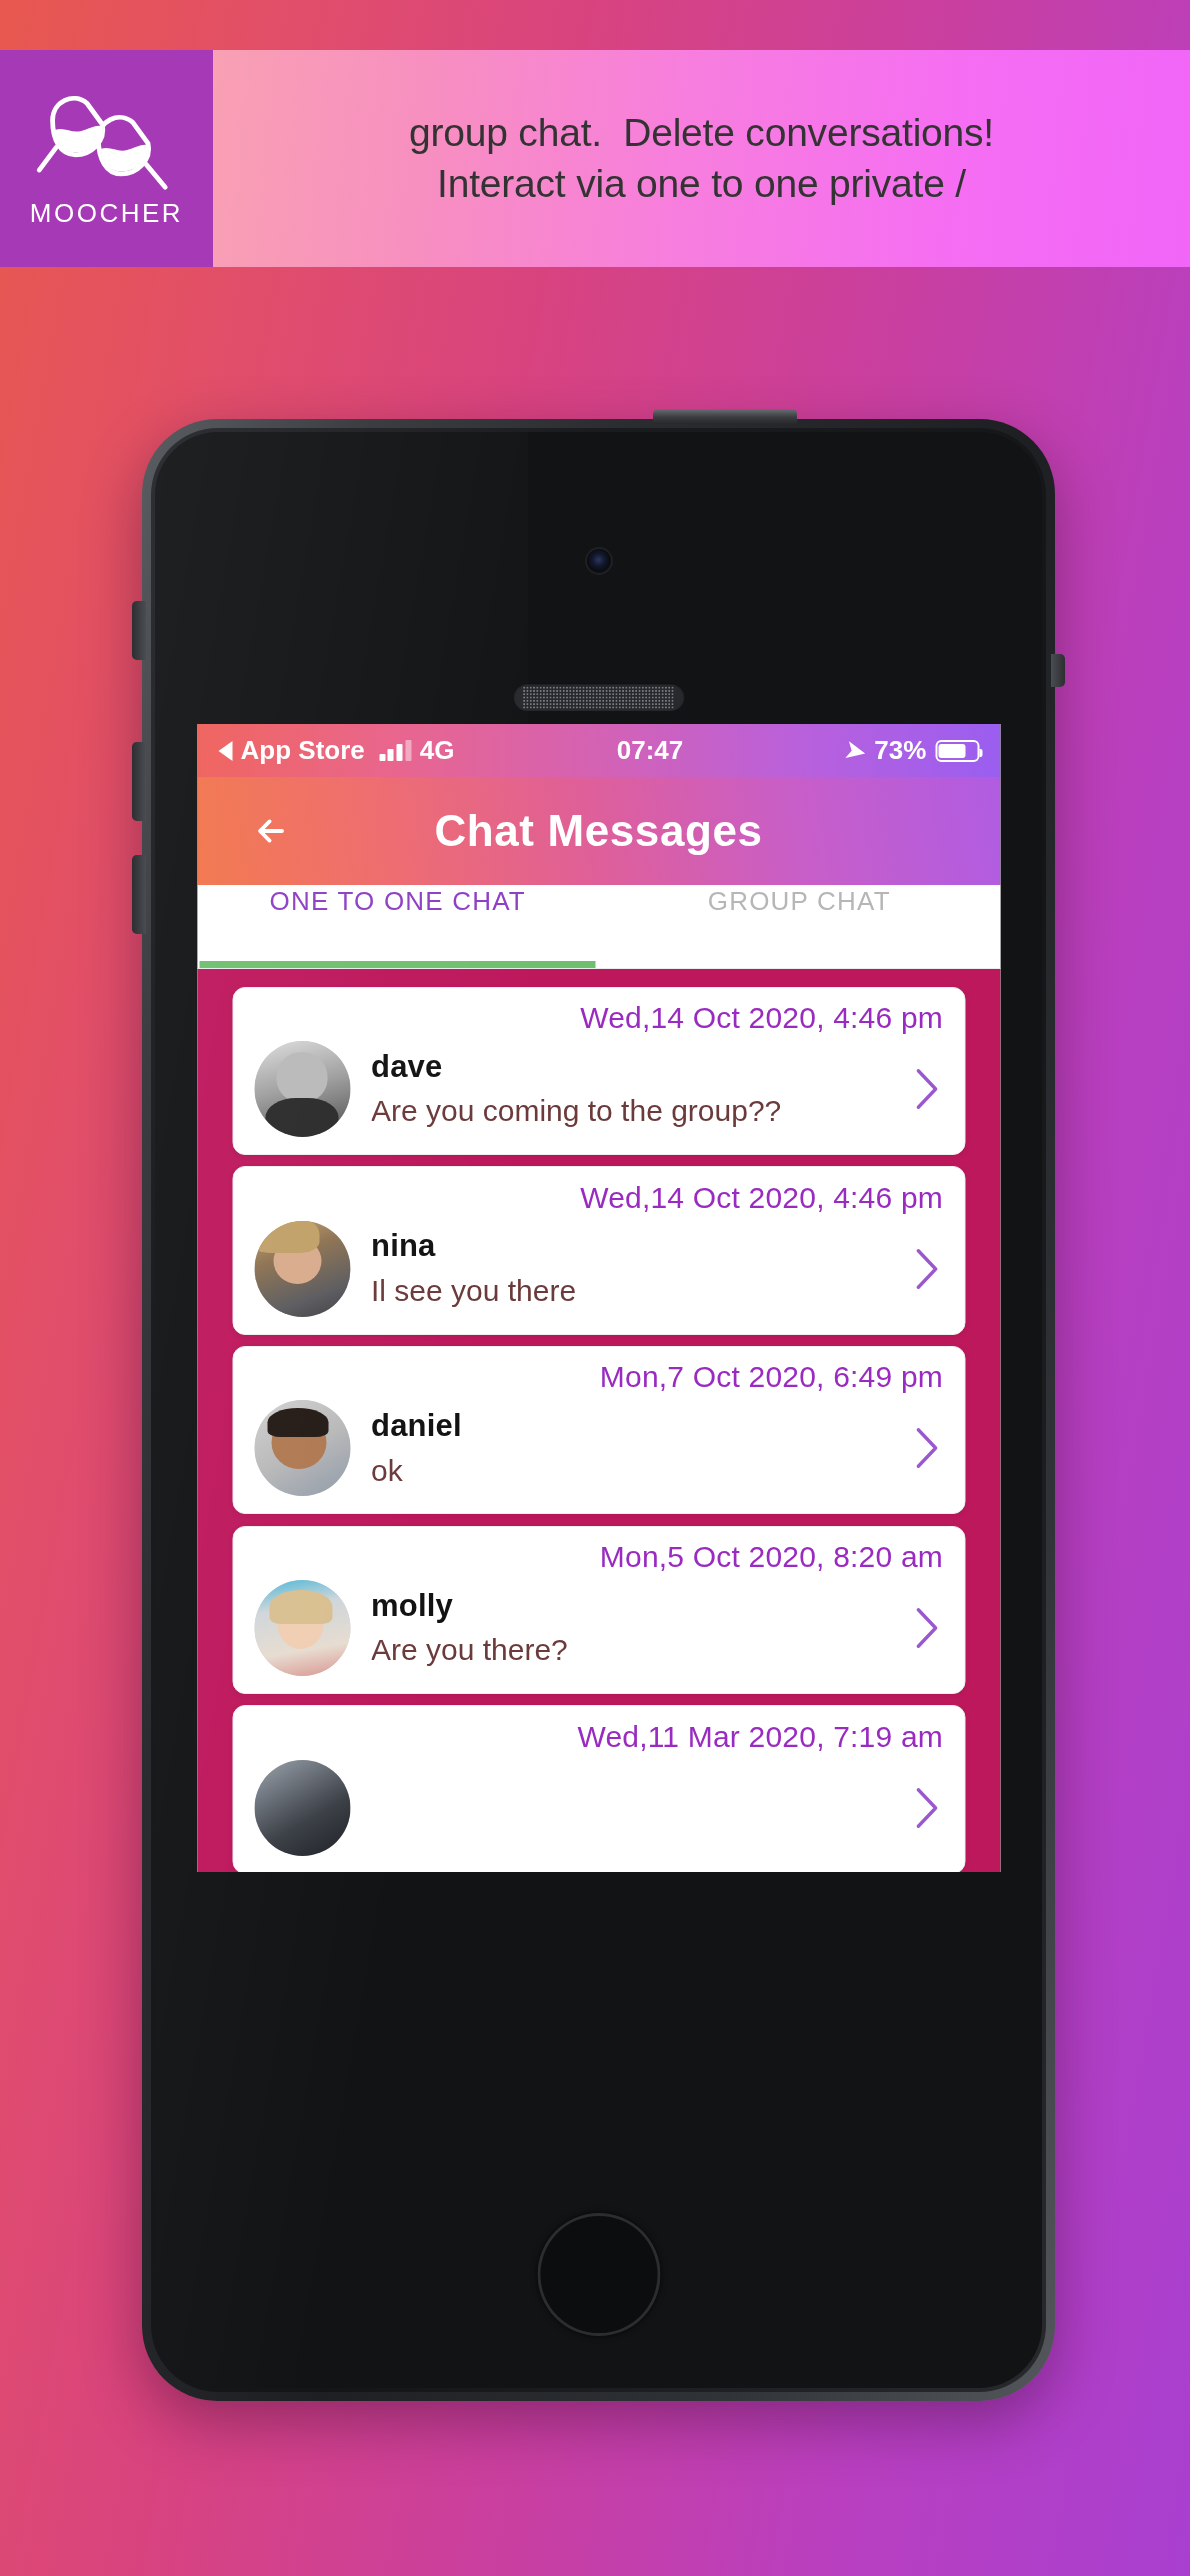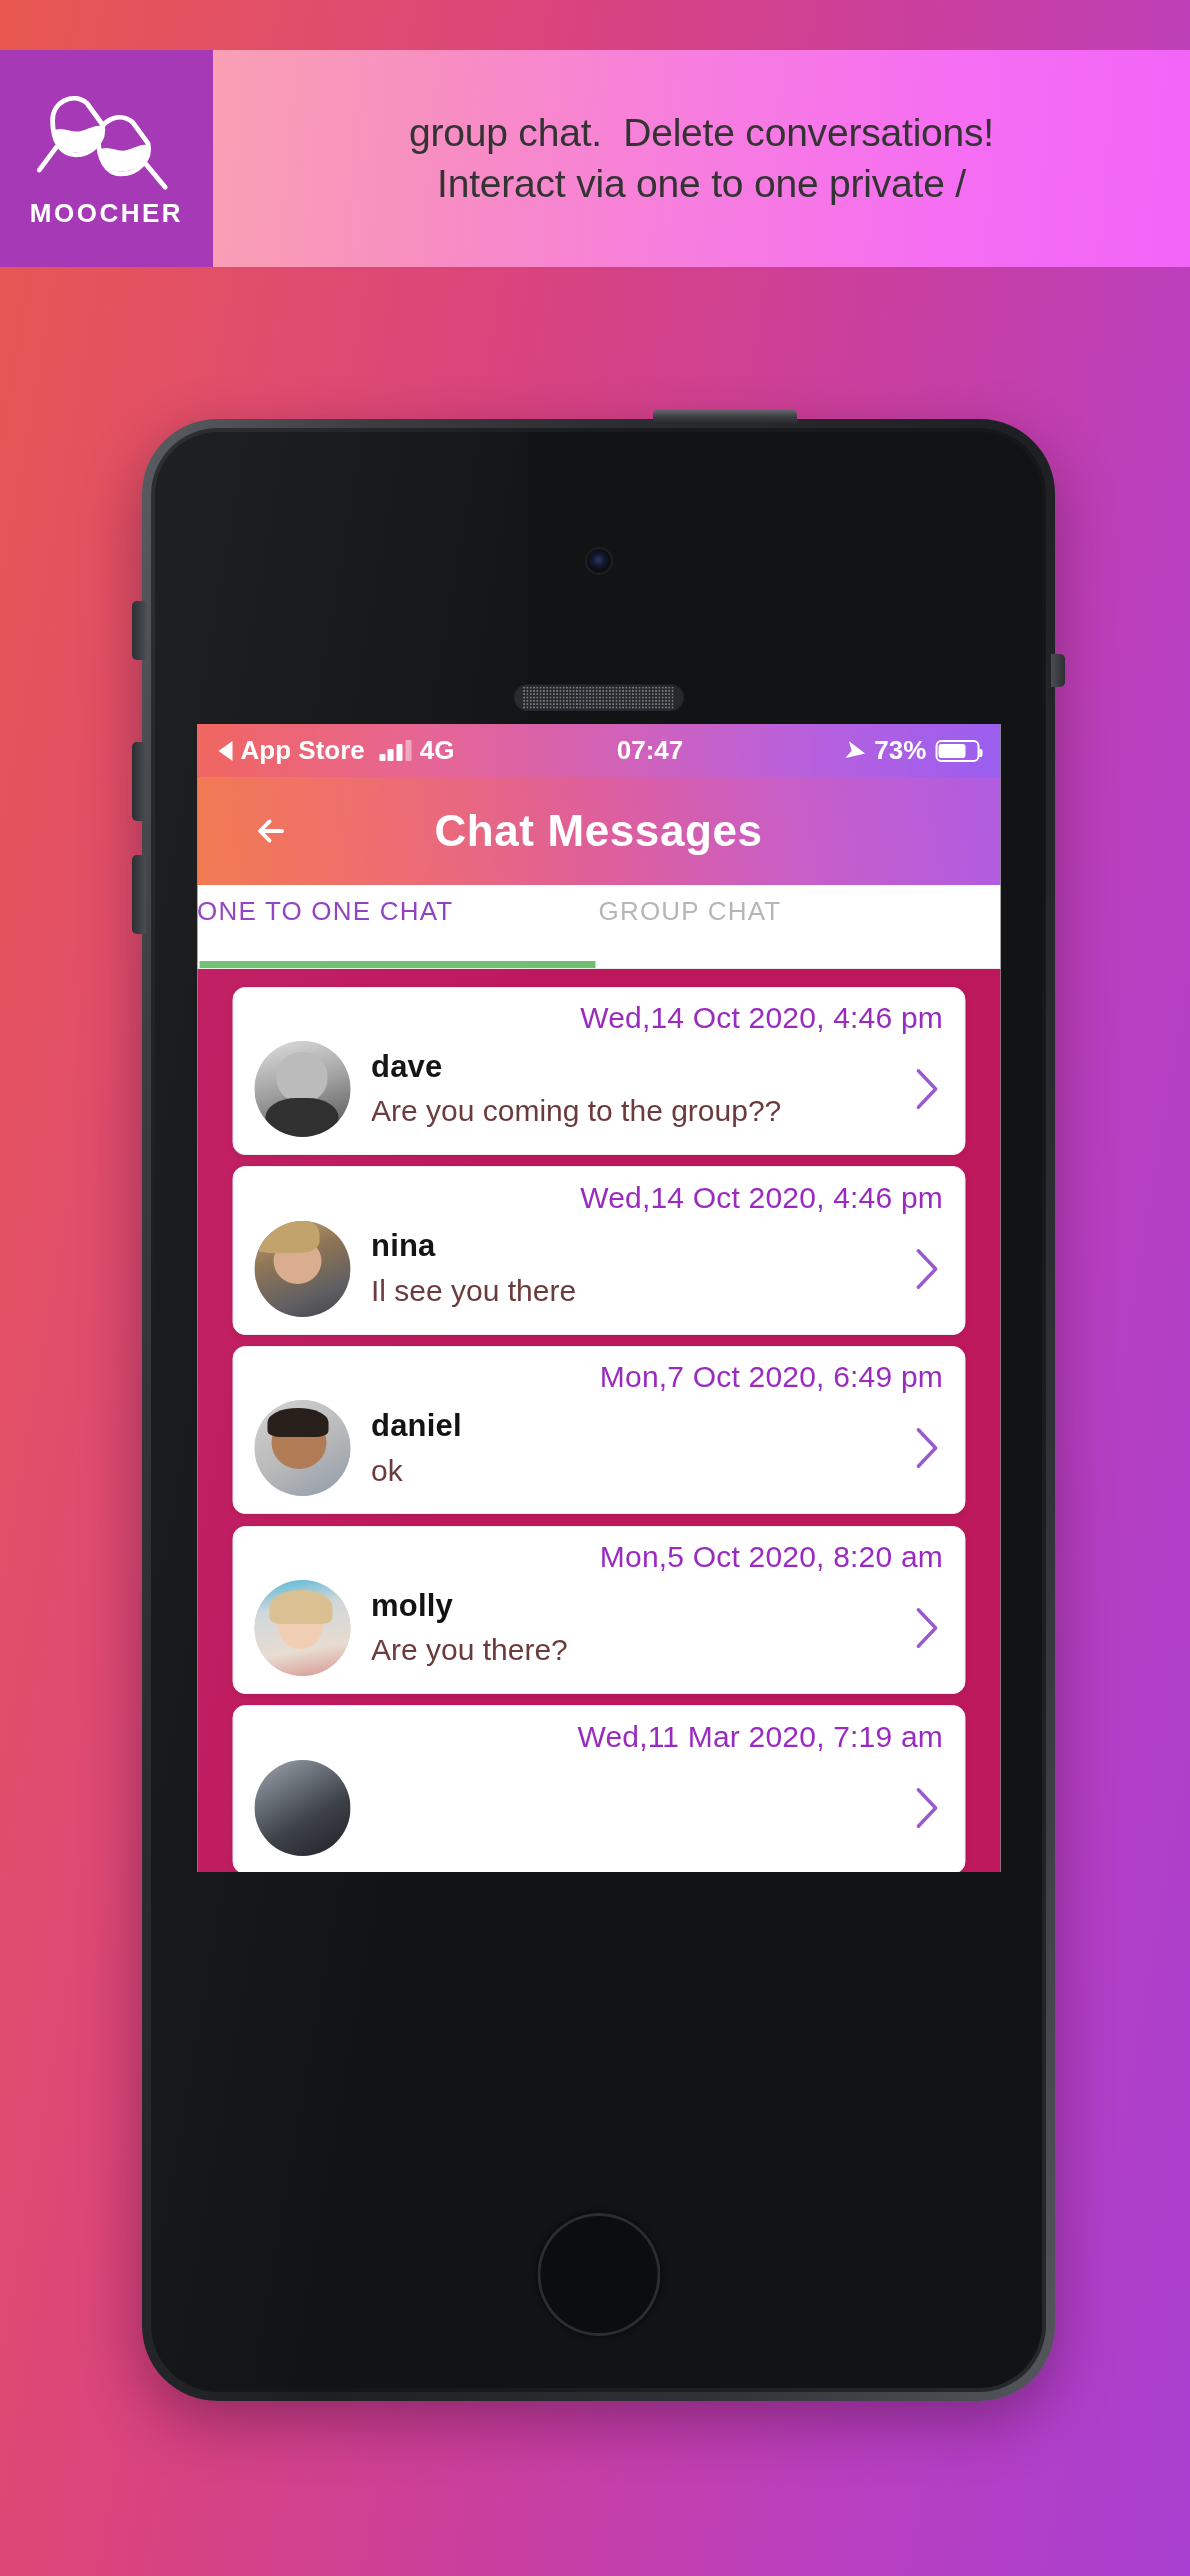"MOOCHER" .logo-word { font-weight: 700 -> 400 }
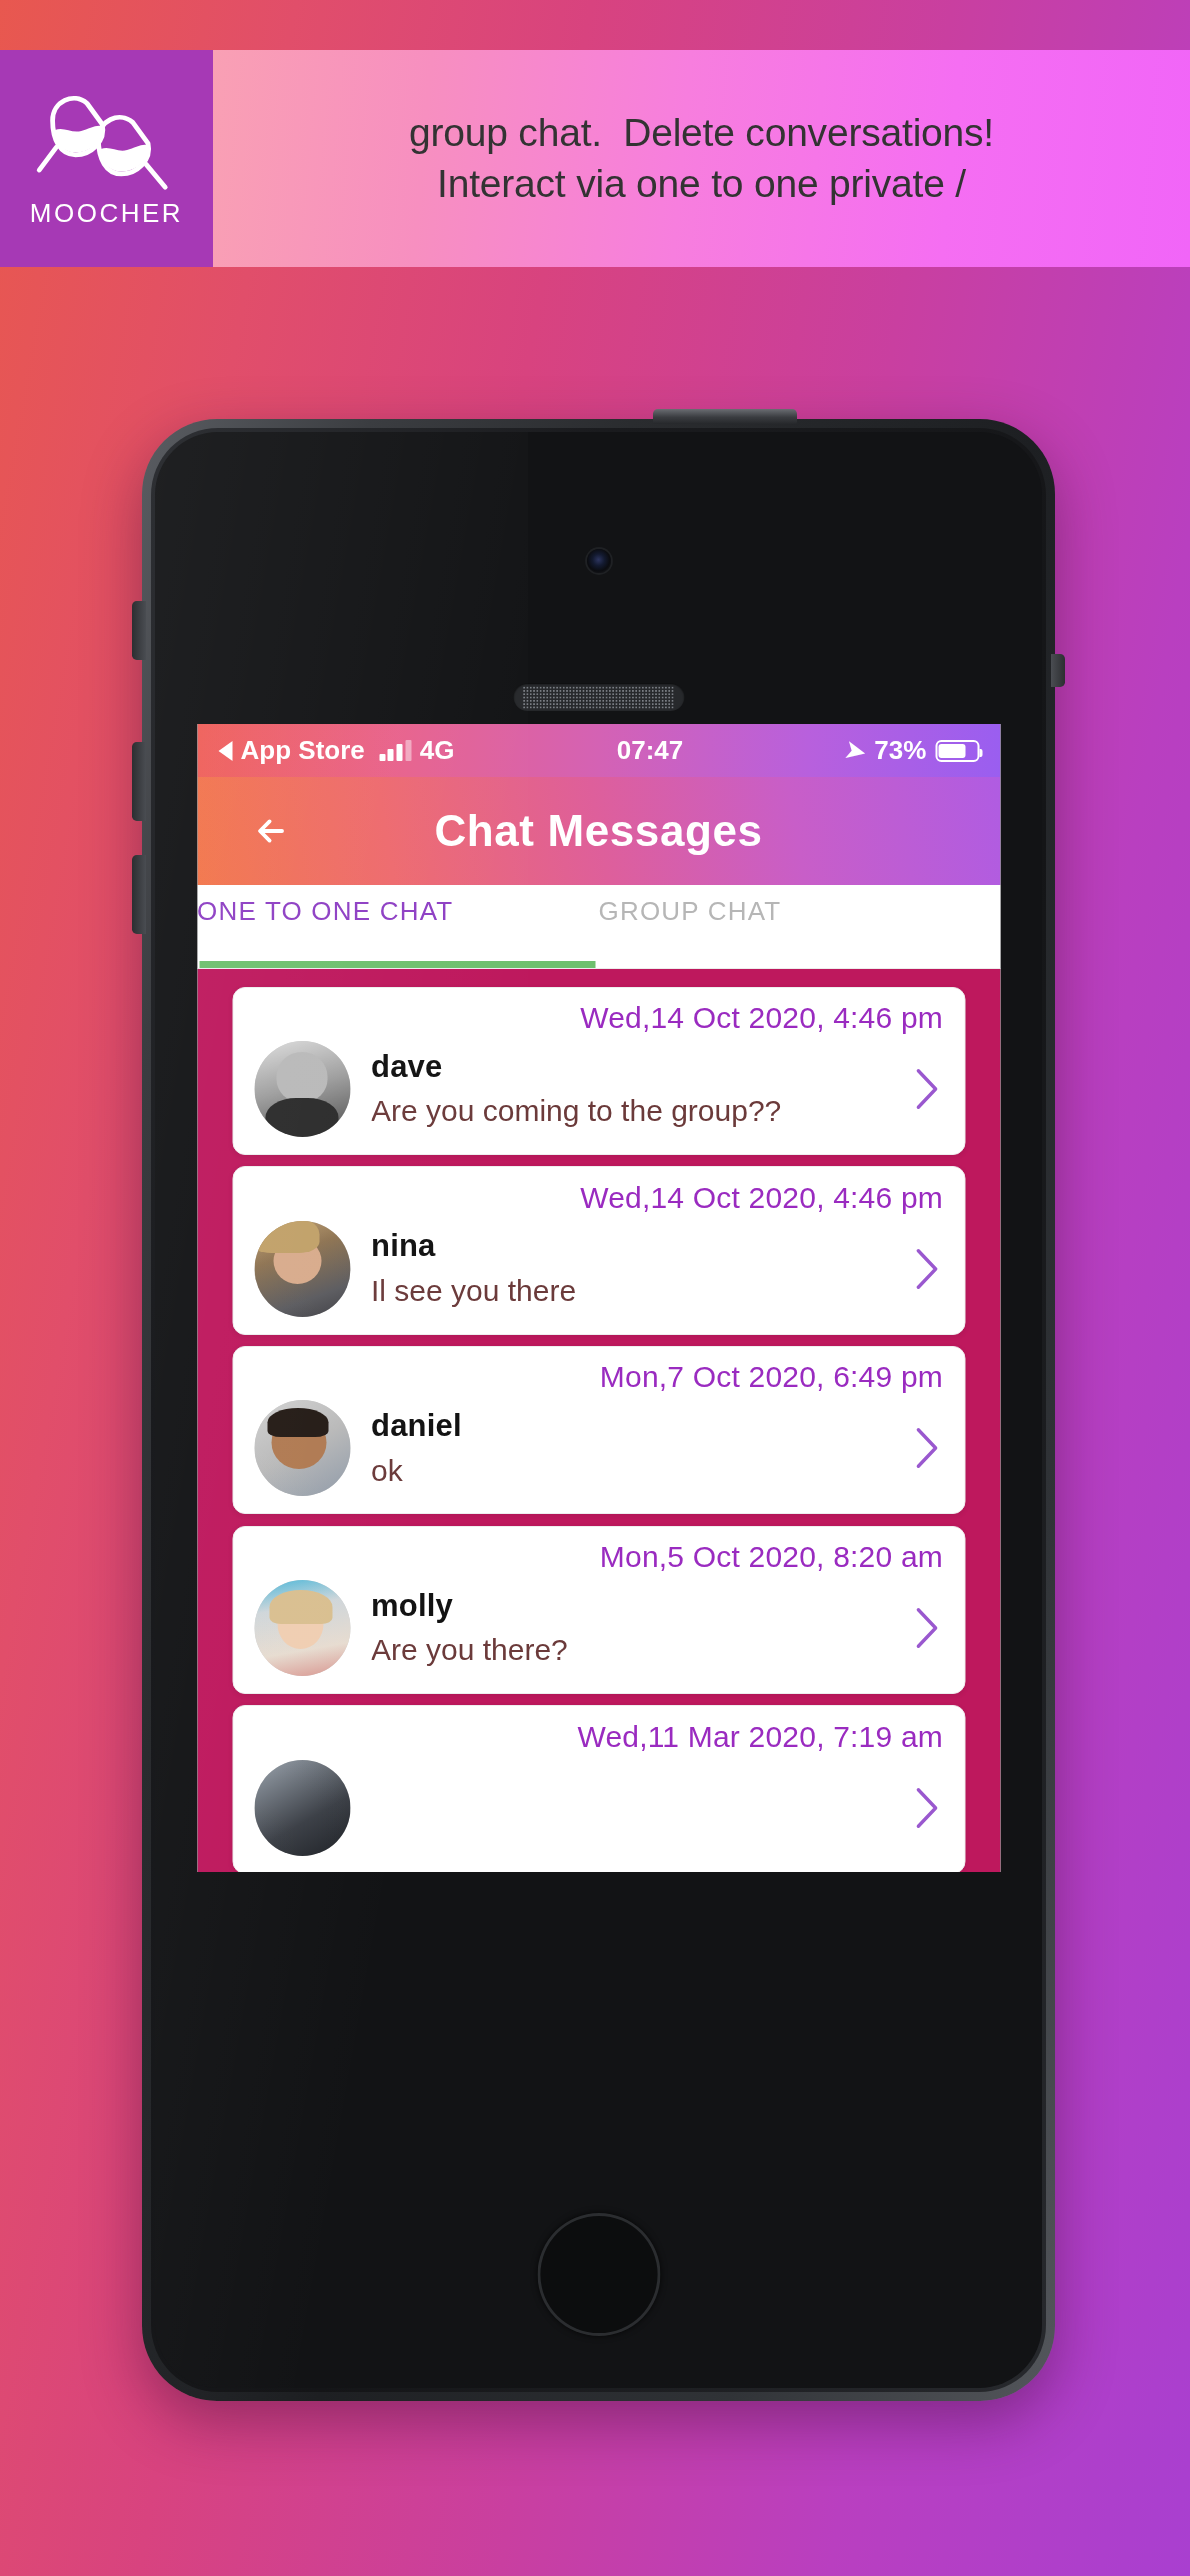"GROUP CHAT" .tab { align-items: flex-start -> center; padding-top: 11px -> 1px }
